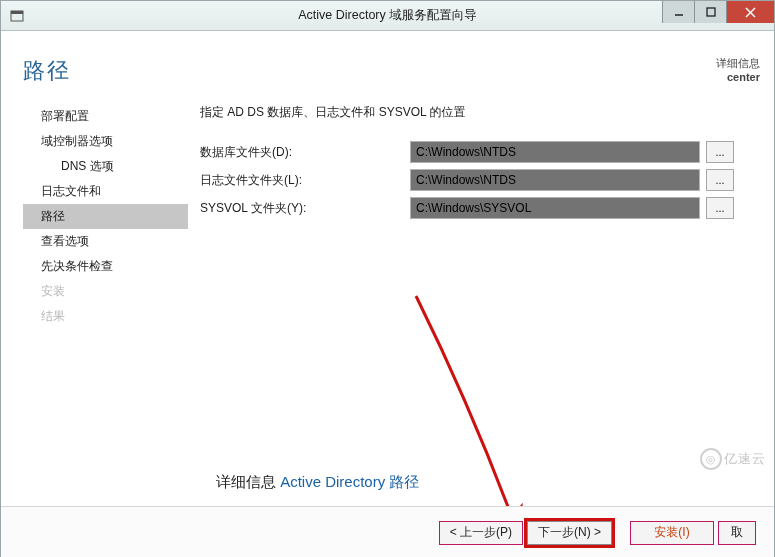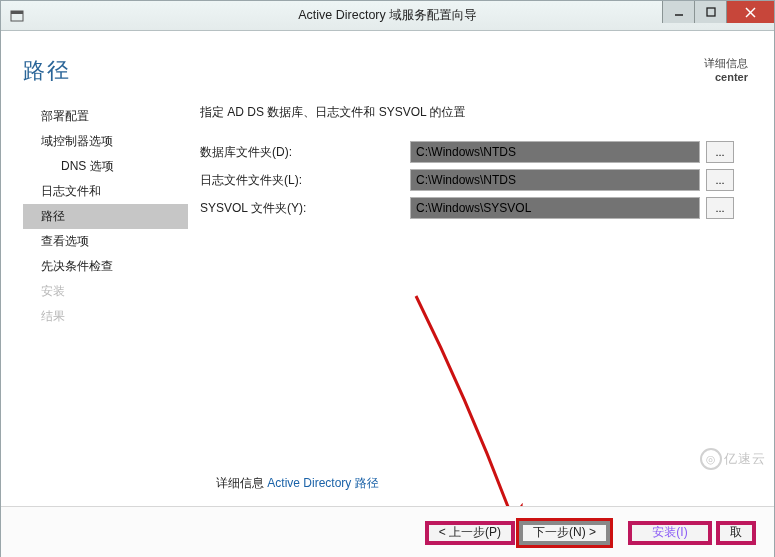"路径" .content { padding: 25px 26px 0 22px -> 25px 14px 0 22px }
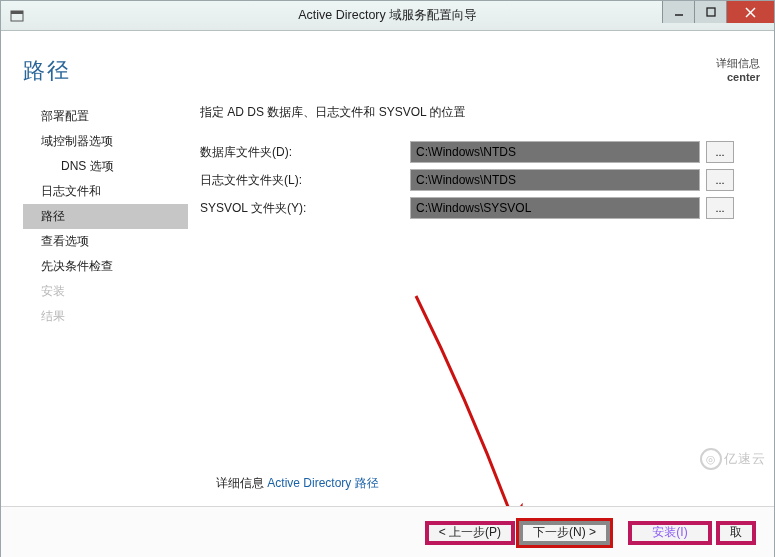"详细信息 Active Directory 路径" .linkrow { font-size: 12px -> 15px }
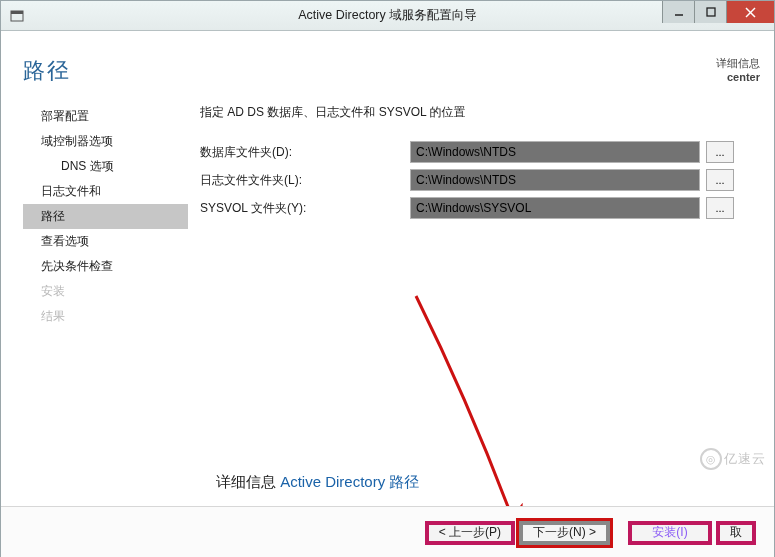"< 上一步(P)" .btn { border: 4px solid #be185d -> 1px solid #be185d }
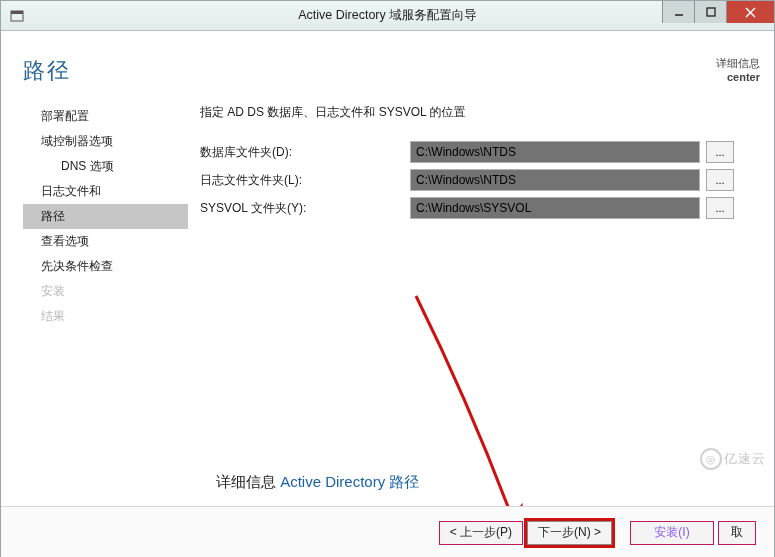"安装(I)" .btn.disabled { color: #8b5cf6 -> #c2410c }
